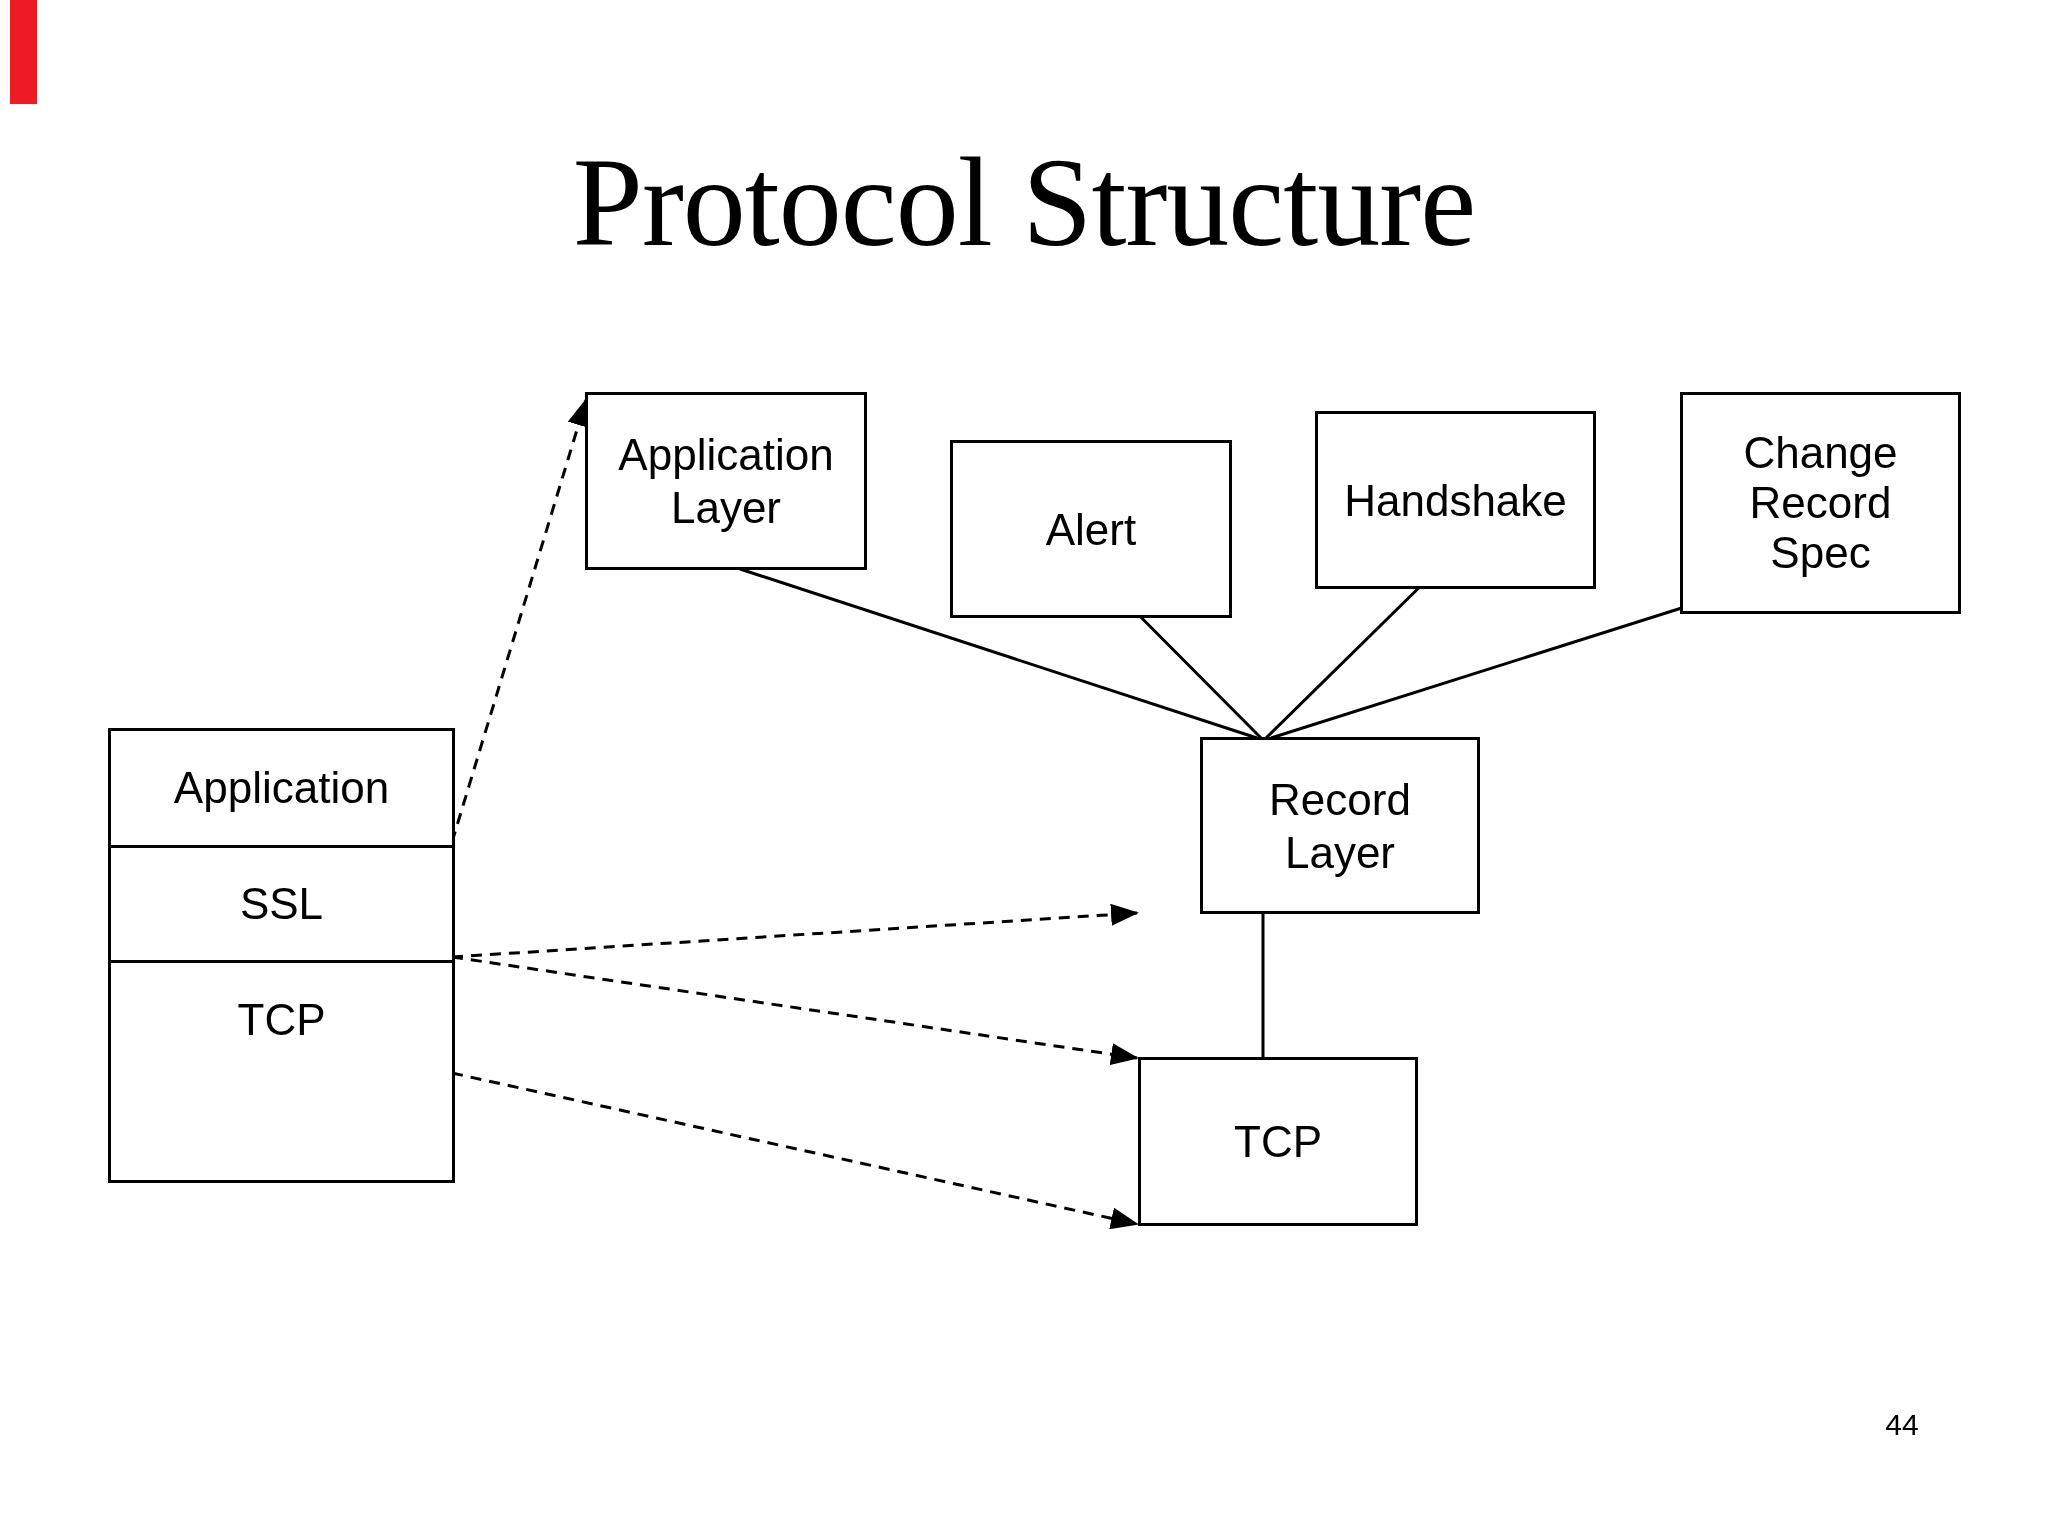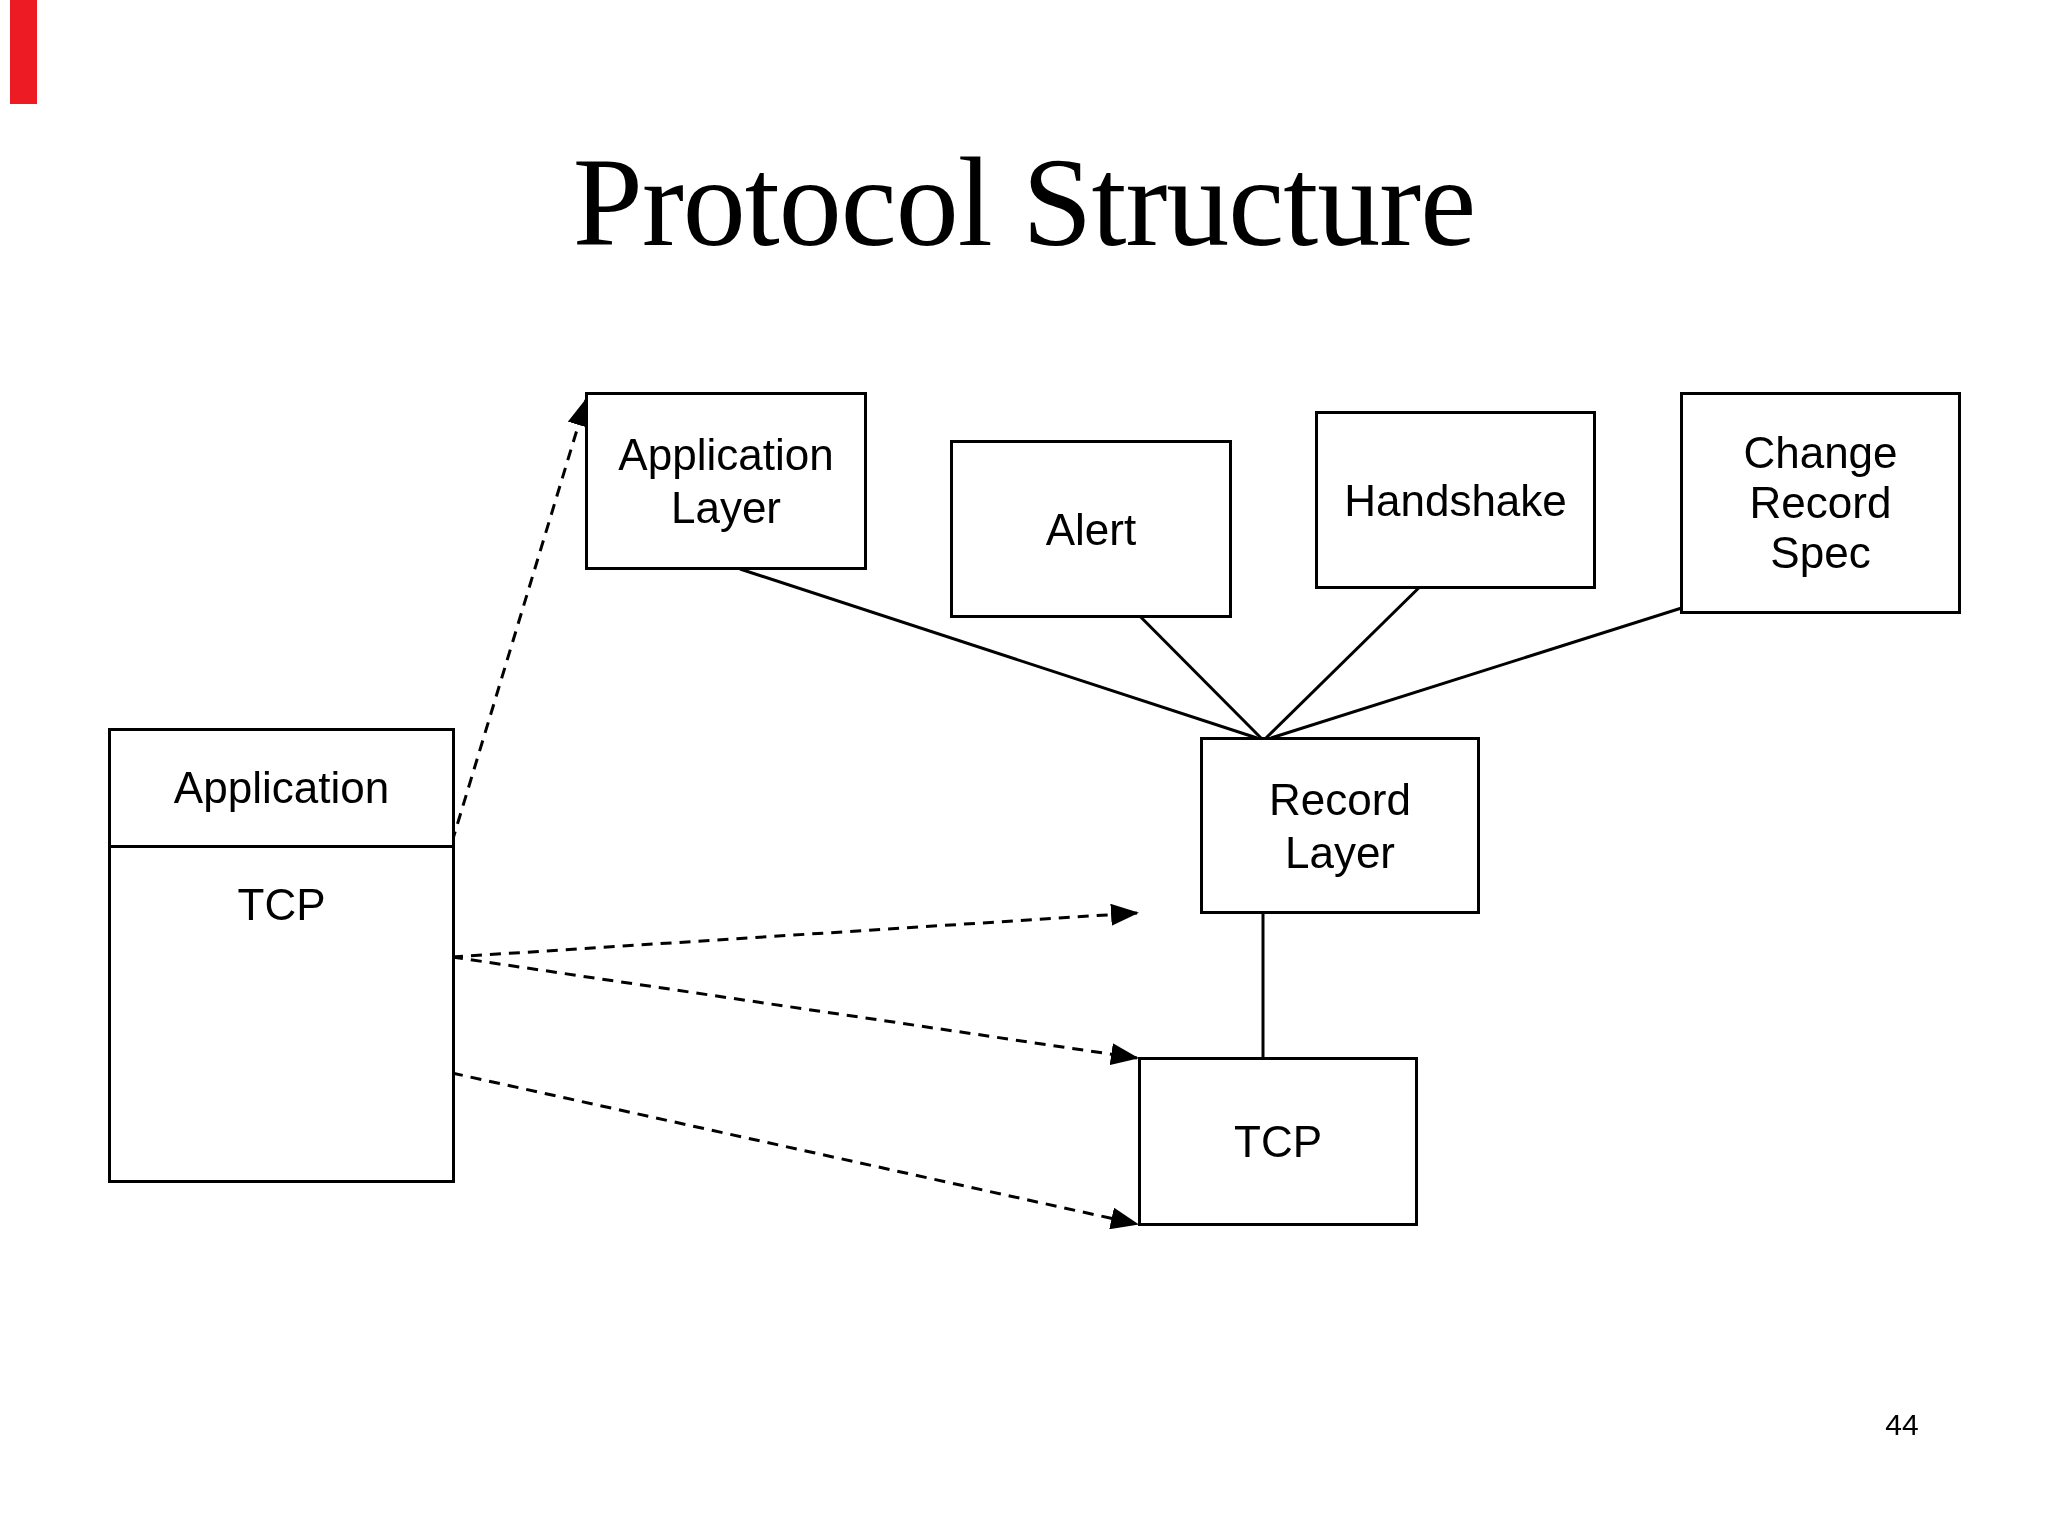"SSL" div.stack-row { html: none -> <div> <span>SSL</span> </div> }
